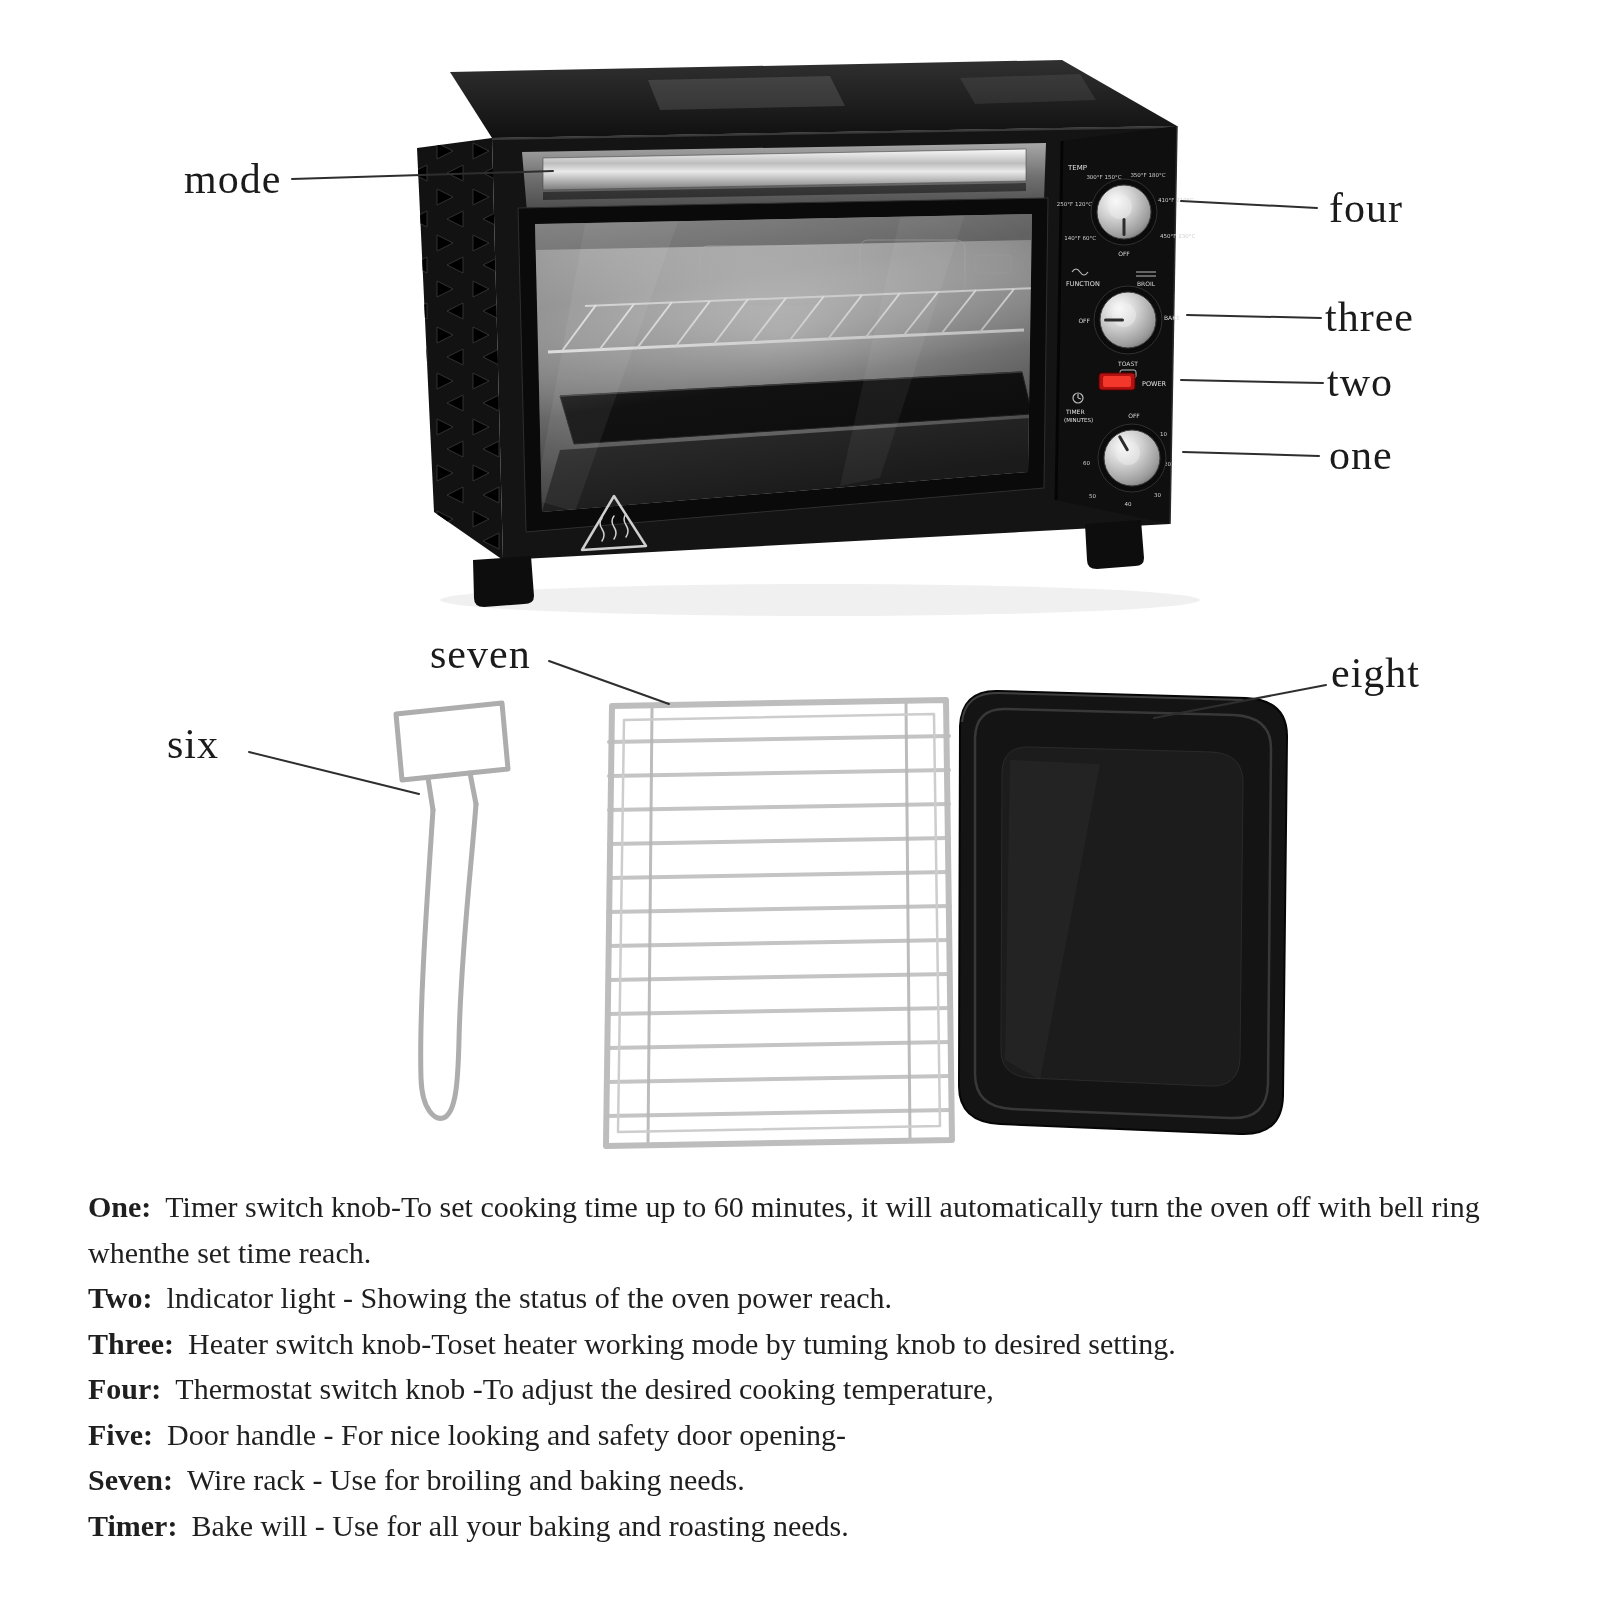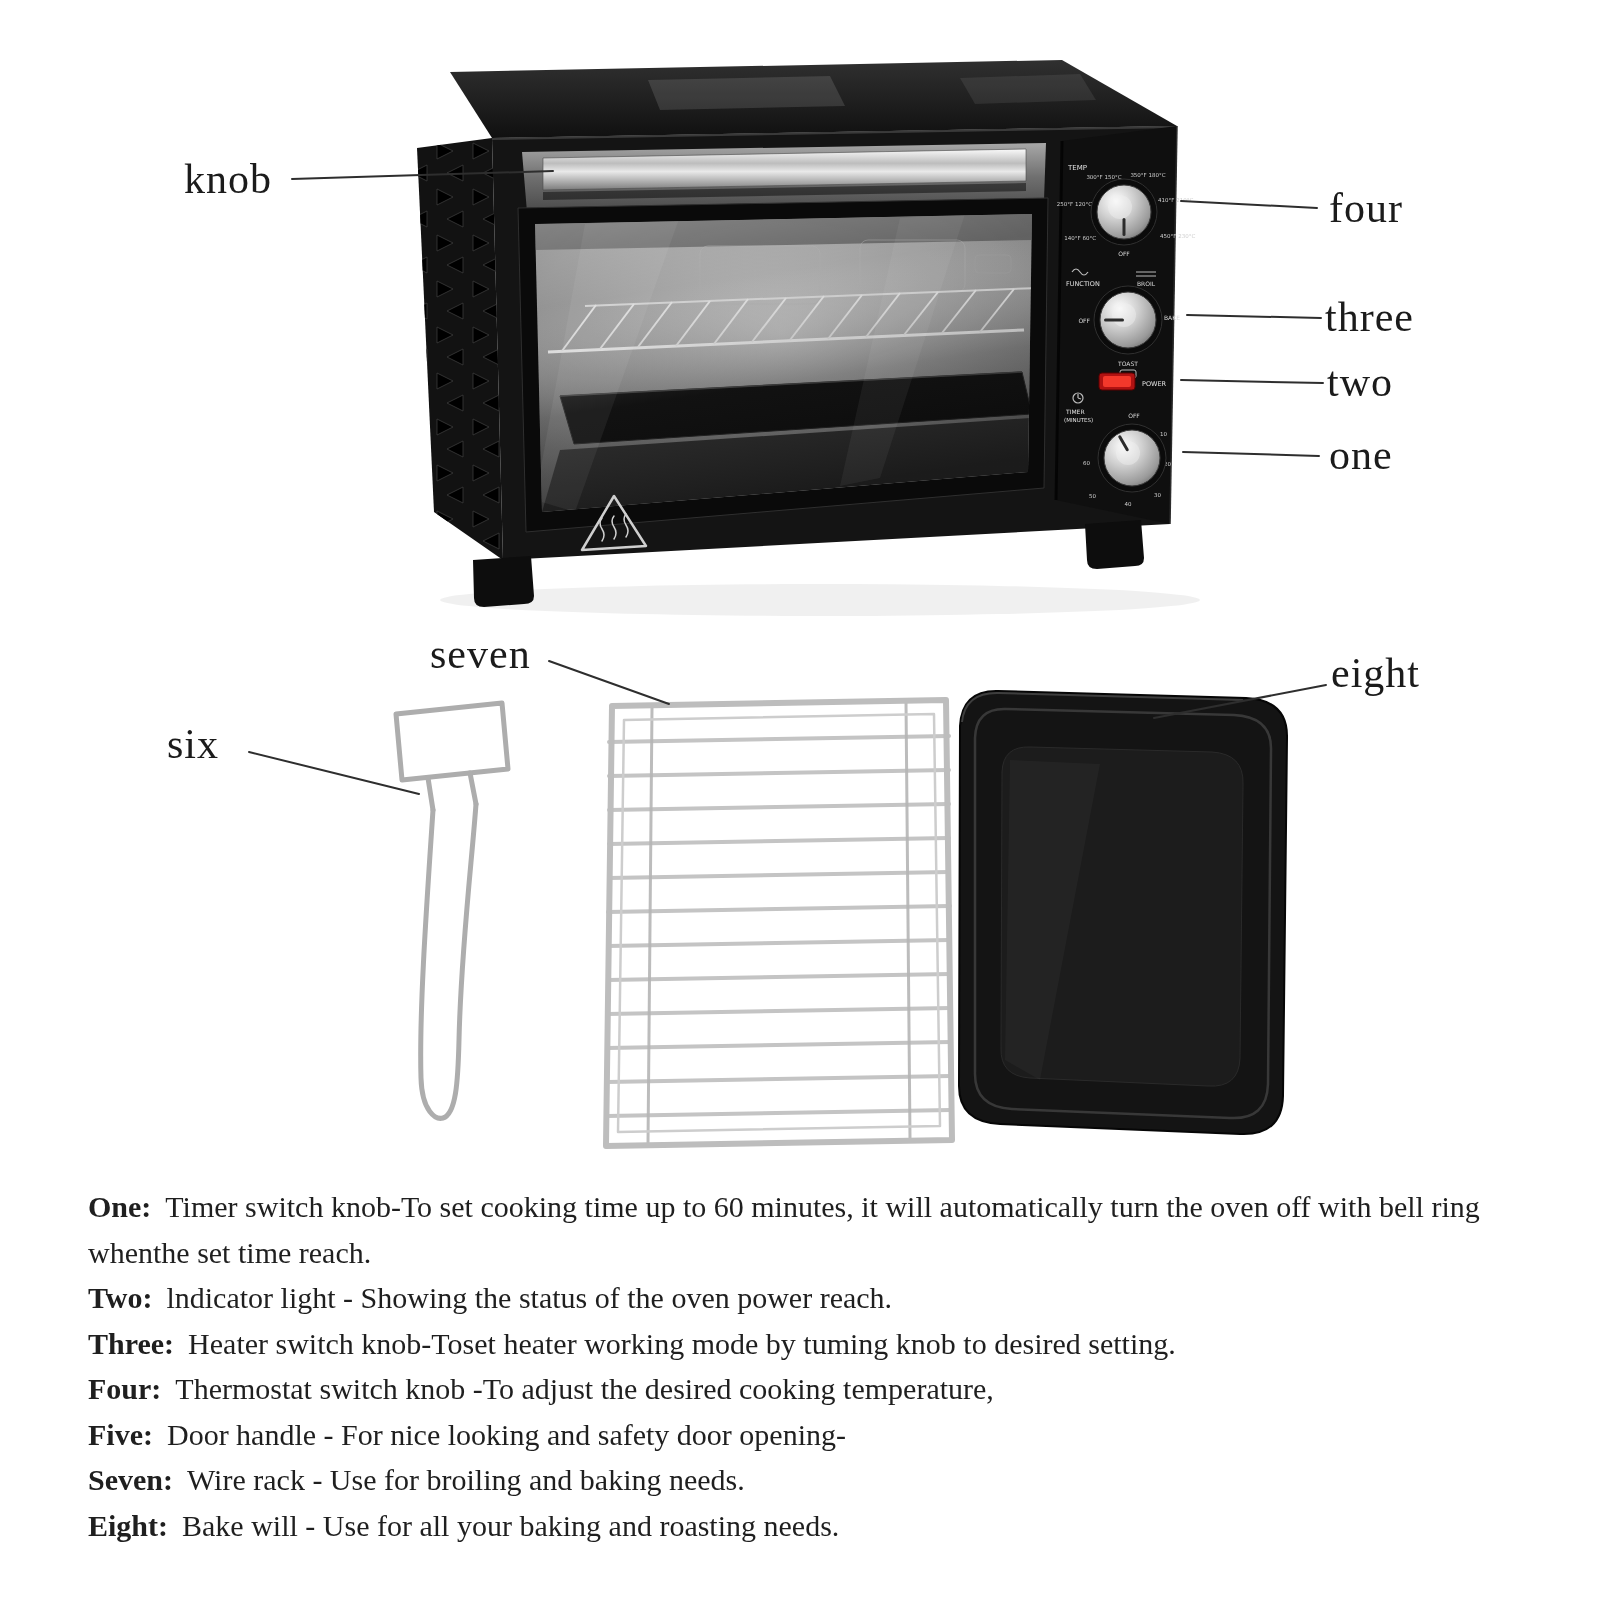"knob" div.callout { text: knob -> mode }
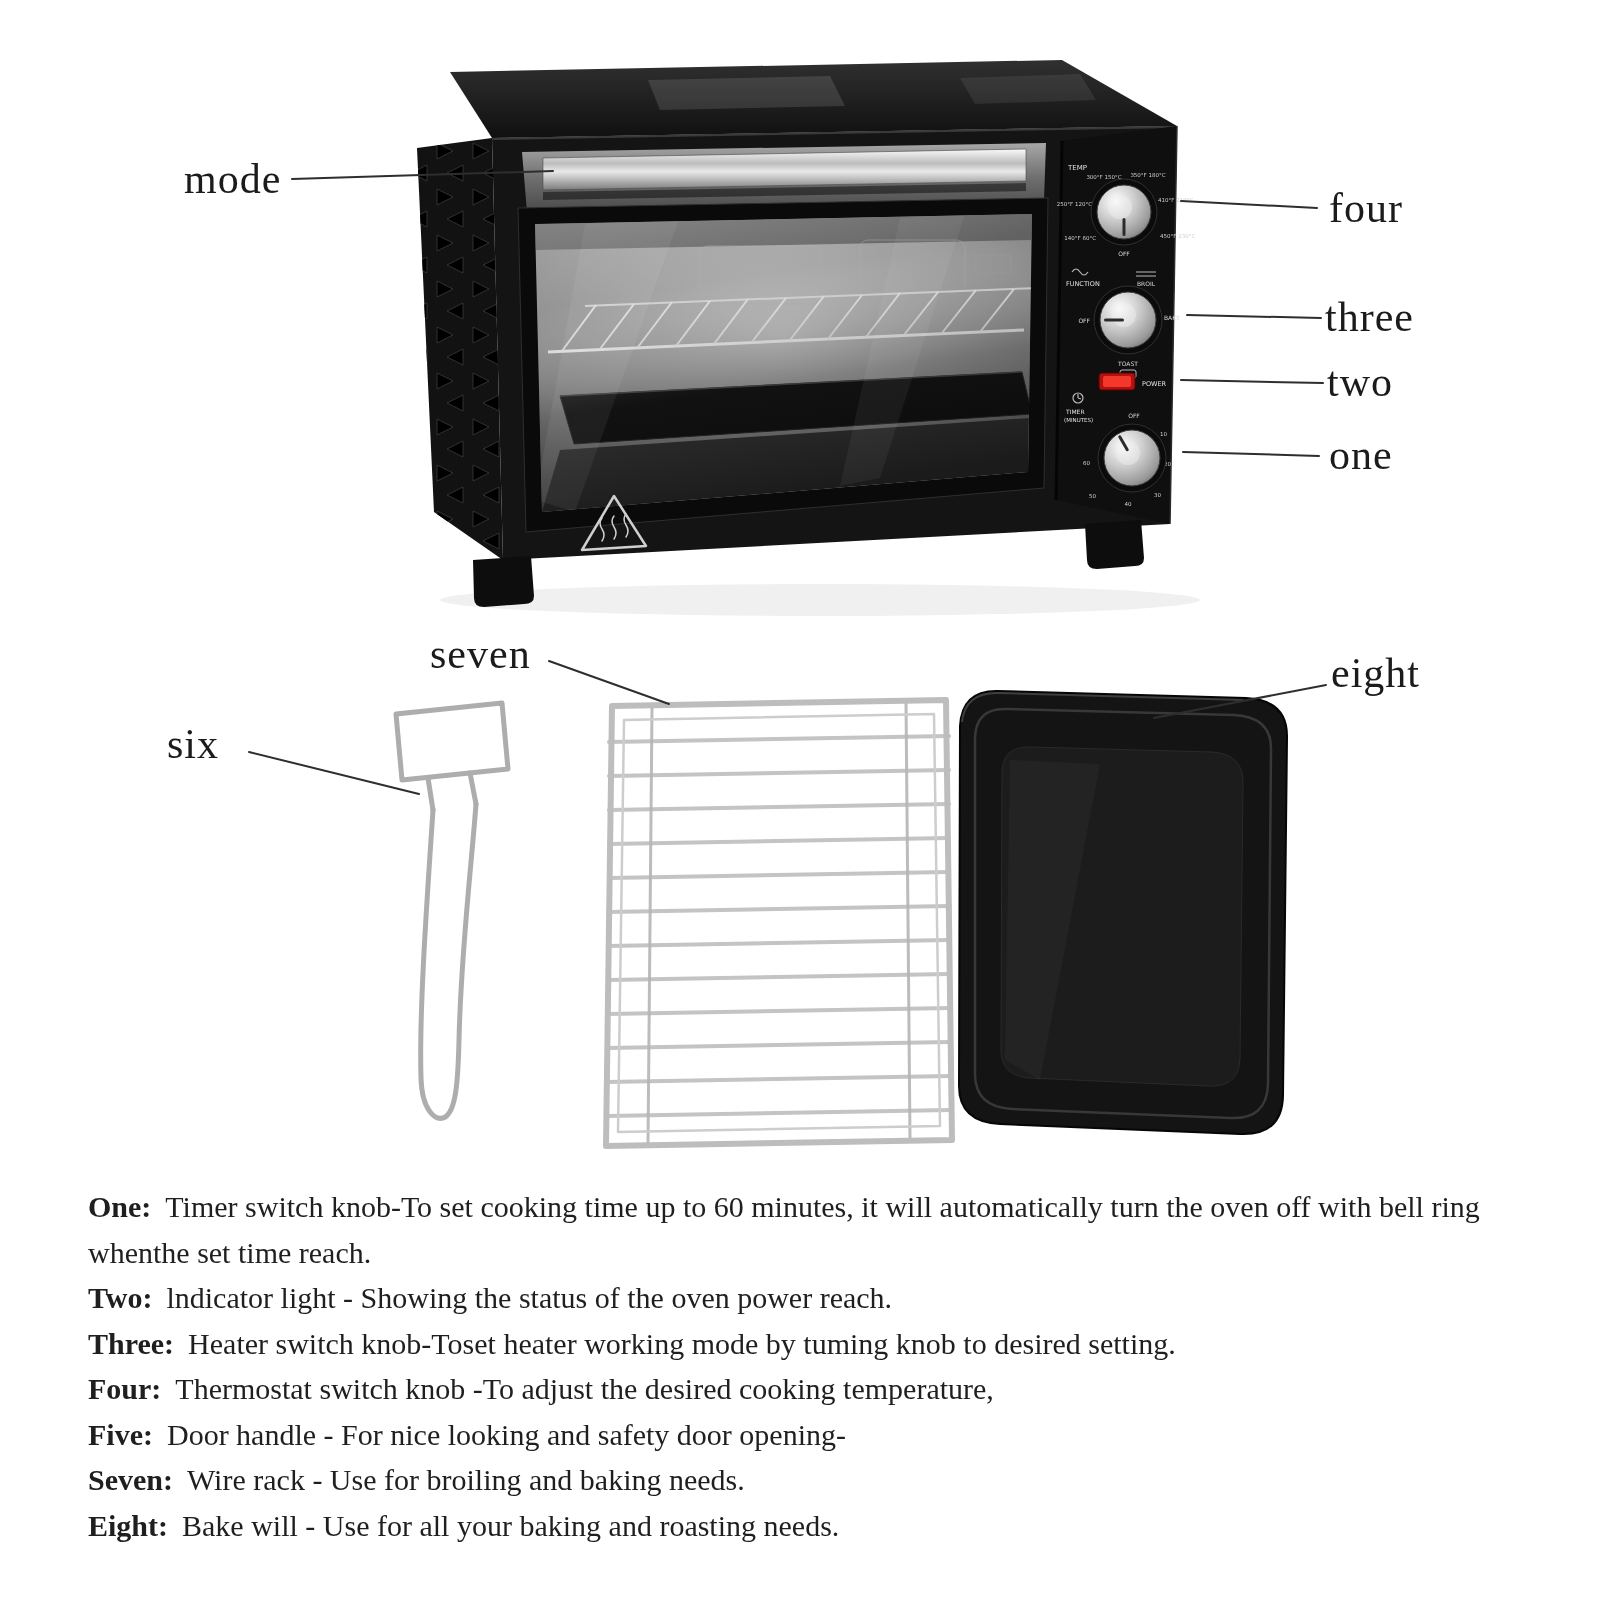"Eight:" span.term { text: Eight -> Timer }
